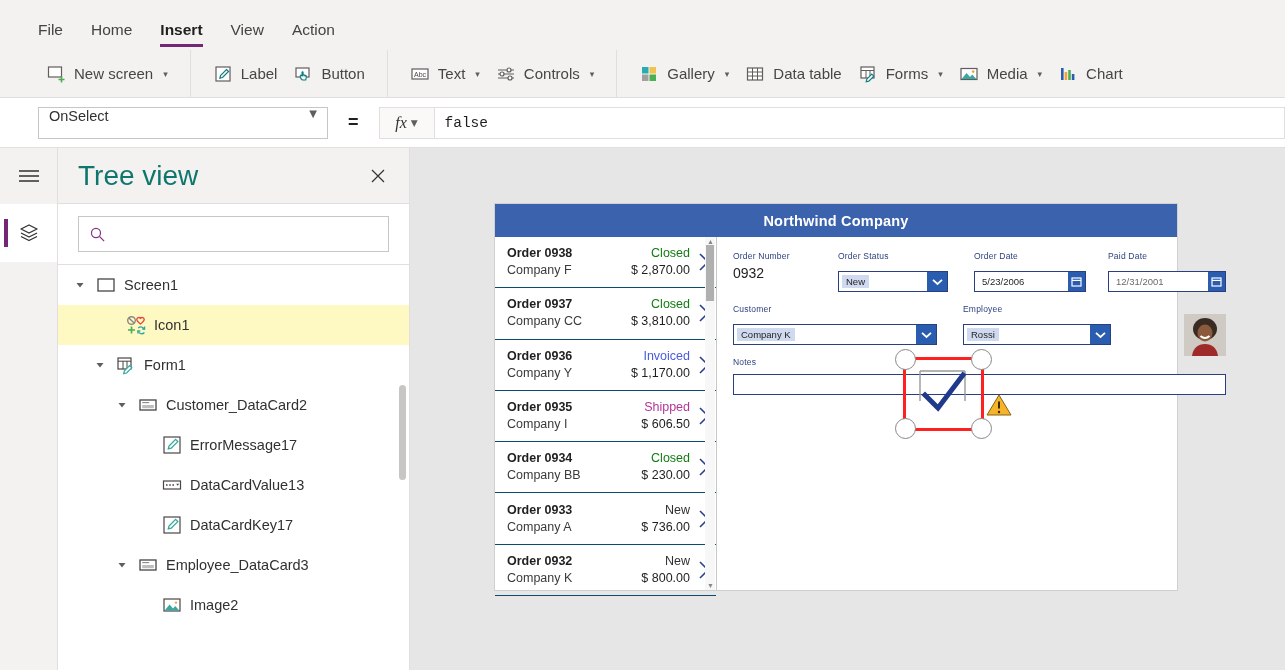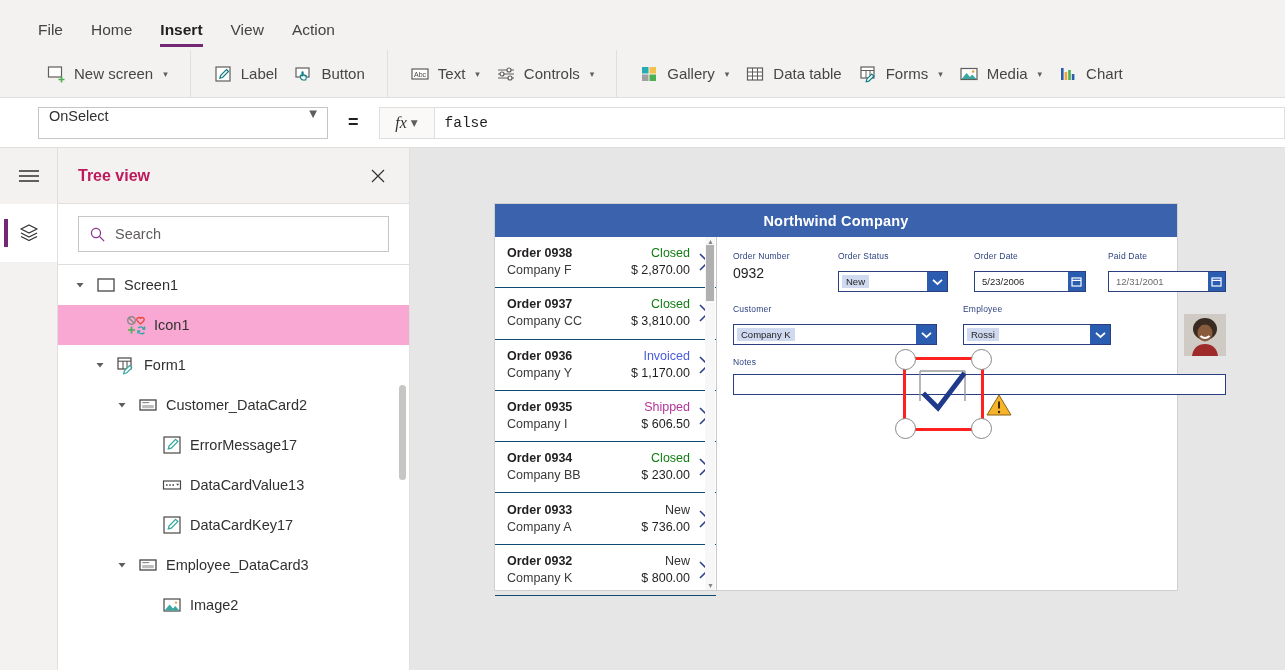"Tree view" #tree-title { color: #be185d -> #0f766e; font-size: 16px -> 28px; font-weight: bold -> none }
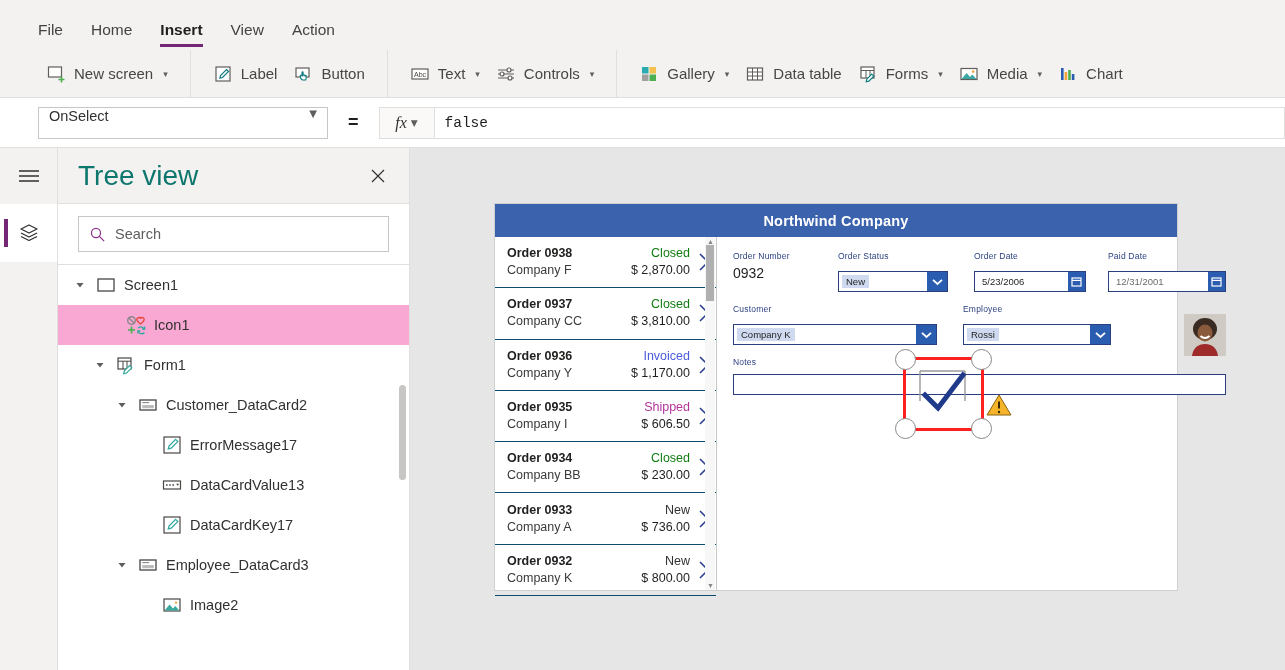"Search" input { html: <input> -> none }
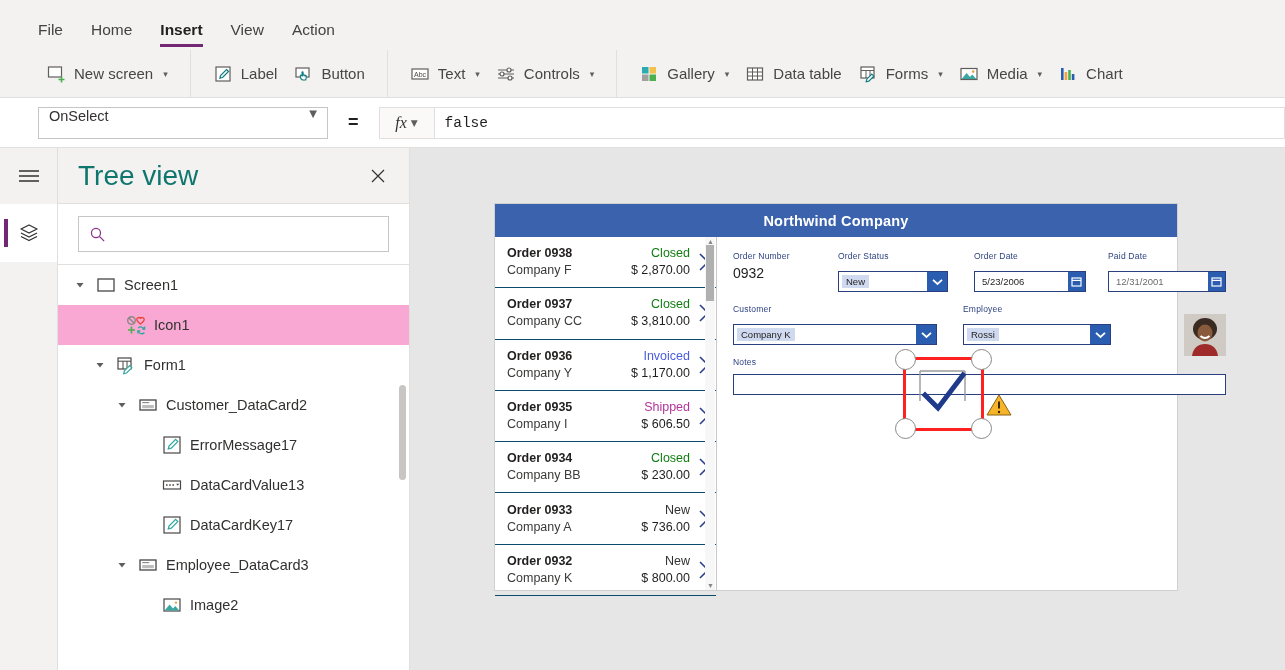"Icon1" .tnode.sel { background: #f9a8d4 -> #fef9c3 }
